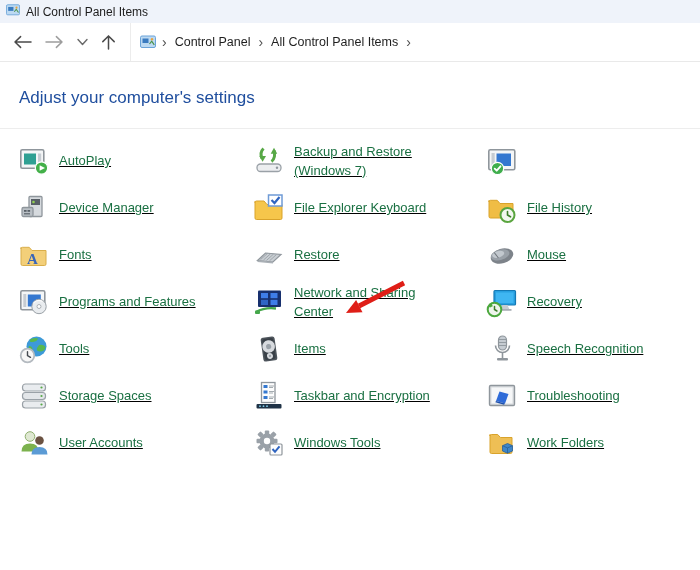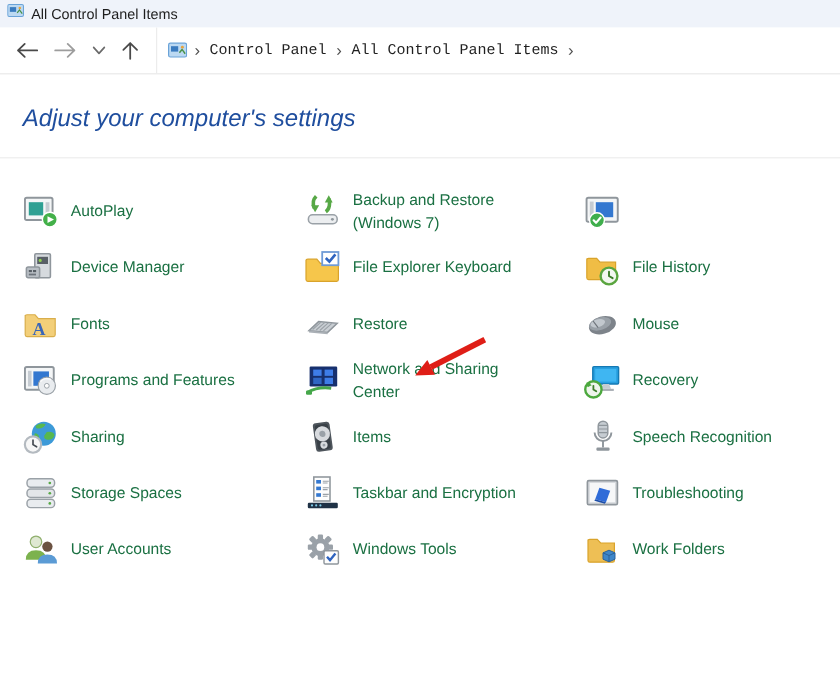"Control Panel" .addr .seg { font-family: Liberation Mono, monospace -> none }
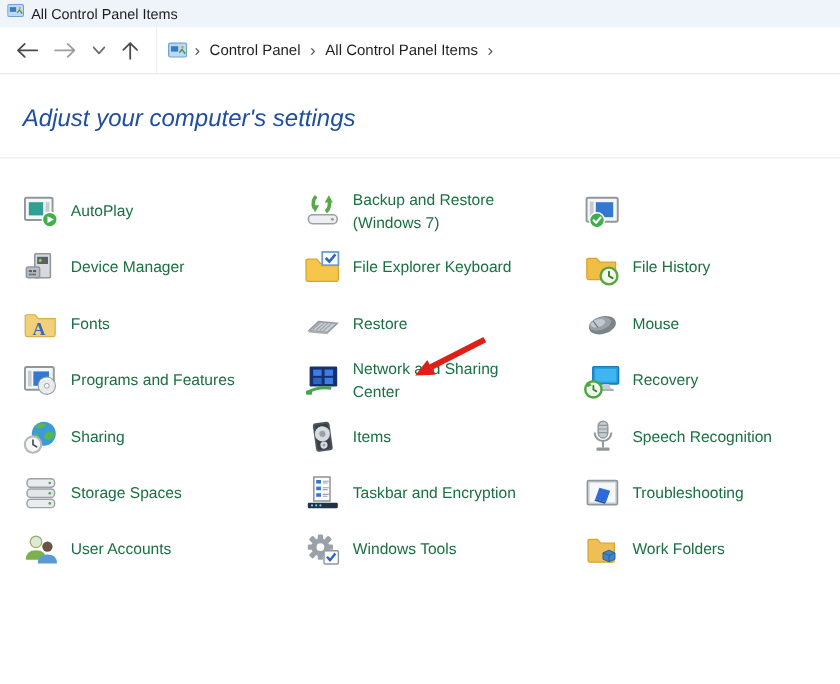"Adjust your computer's settings" .heading { font-size: 20px -> 17px; font-style: italic -> none }
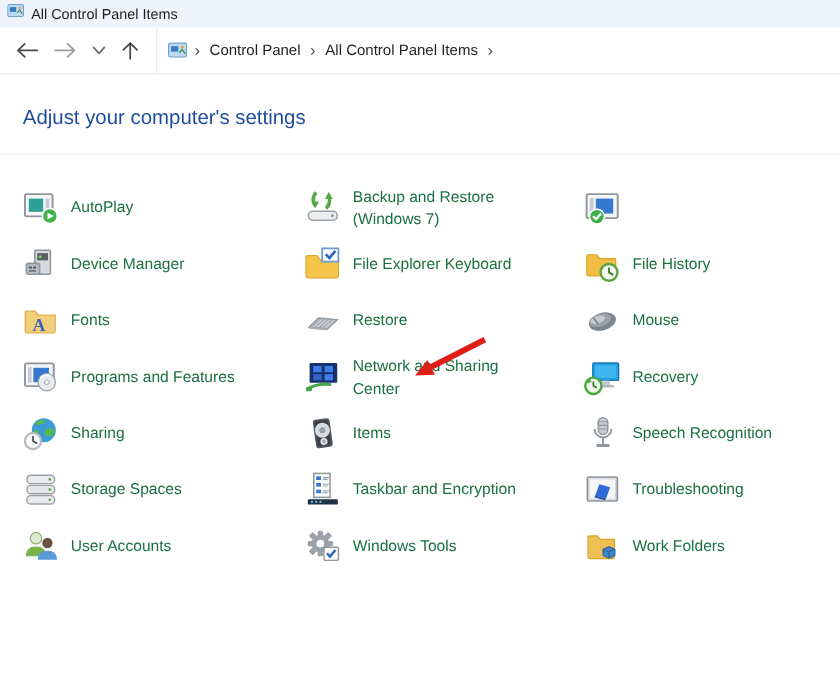"AutoPlay" .grid { margin-top: 20px -> 8px; text-decoration: none -> underline }
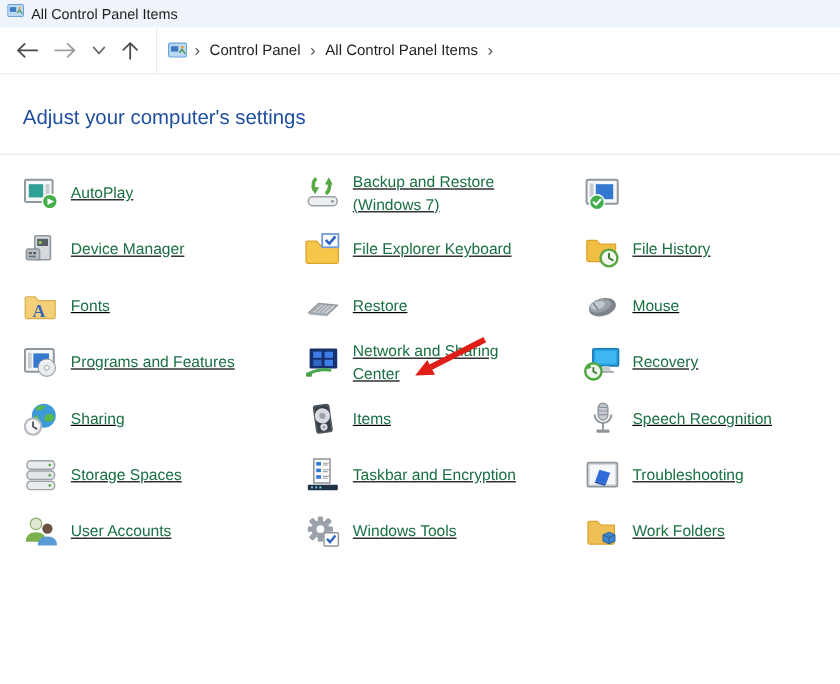"Sharing" span.label { text: Sharing -> Tools }
